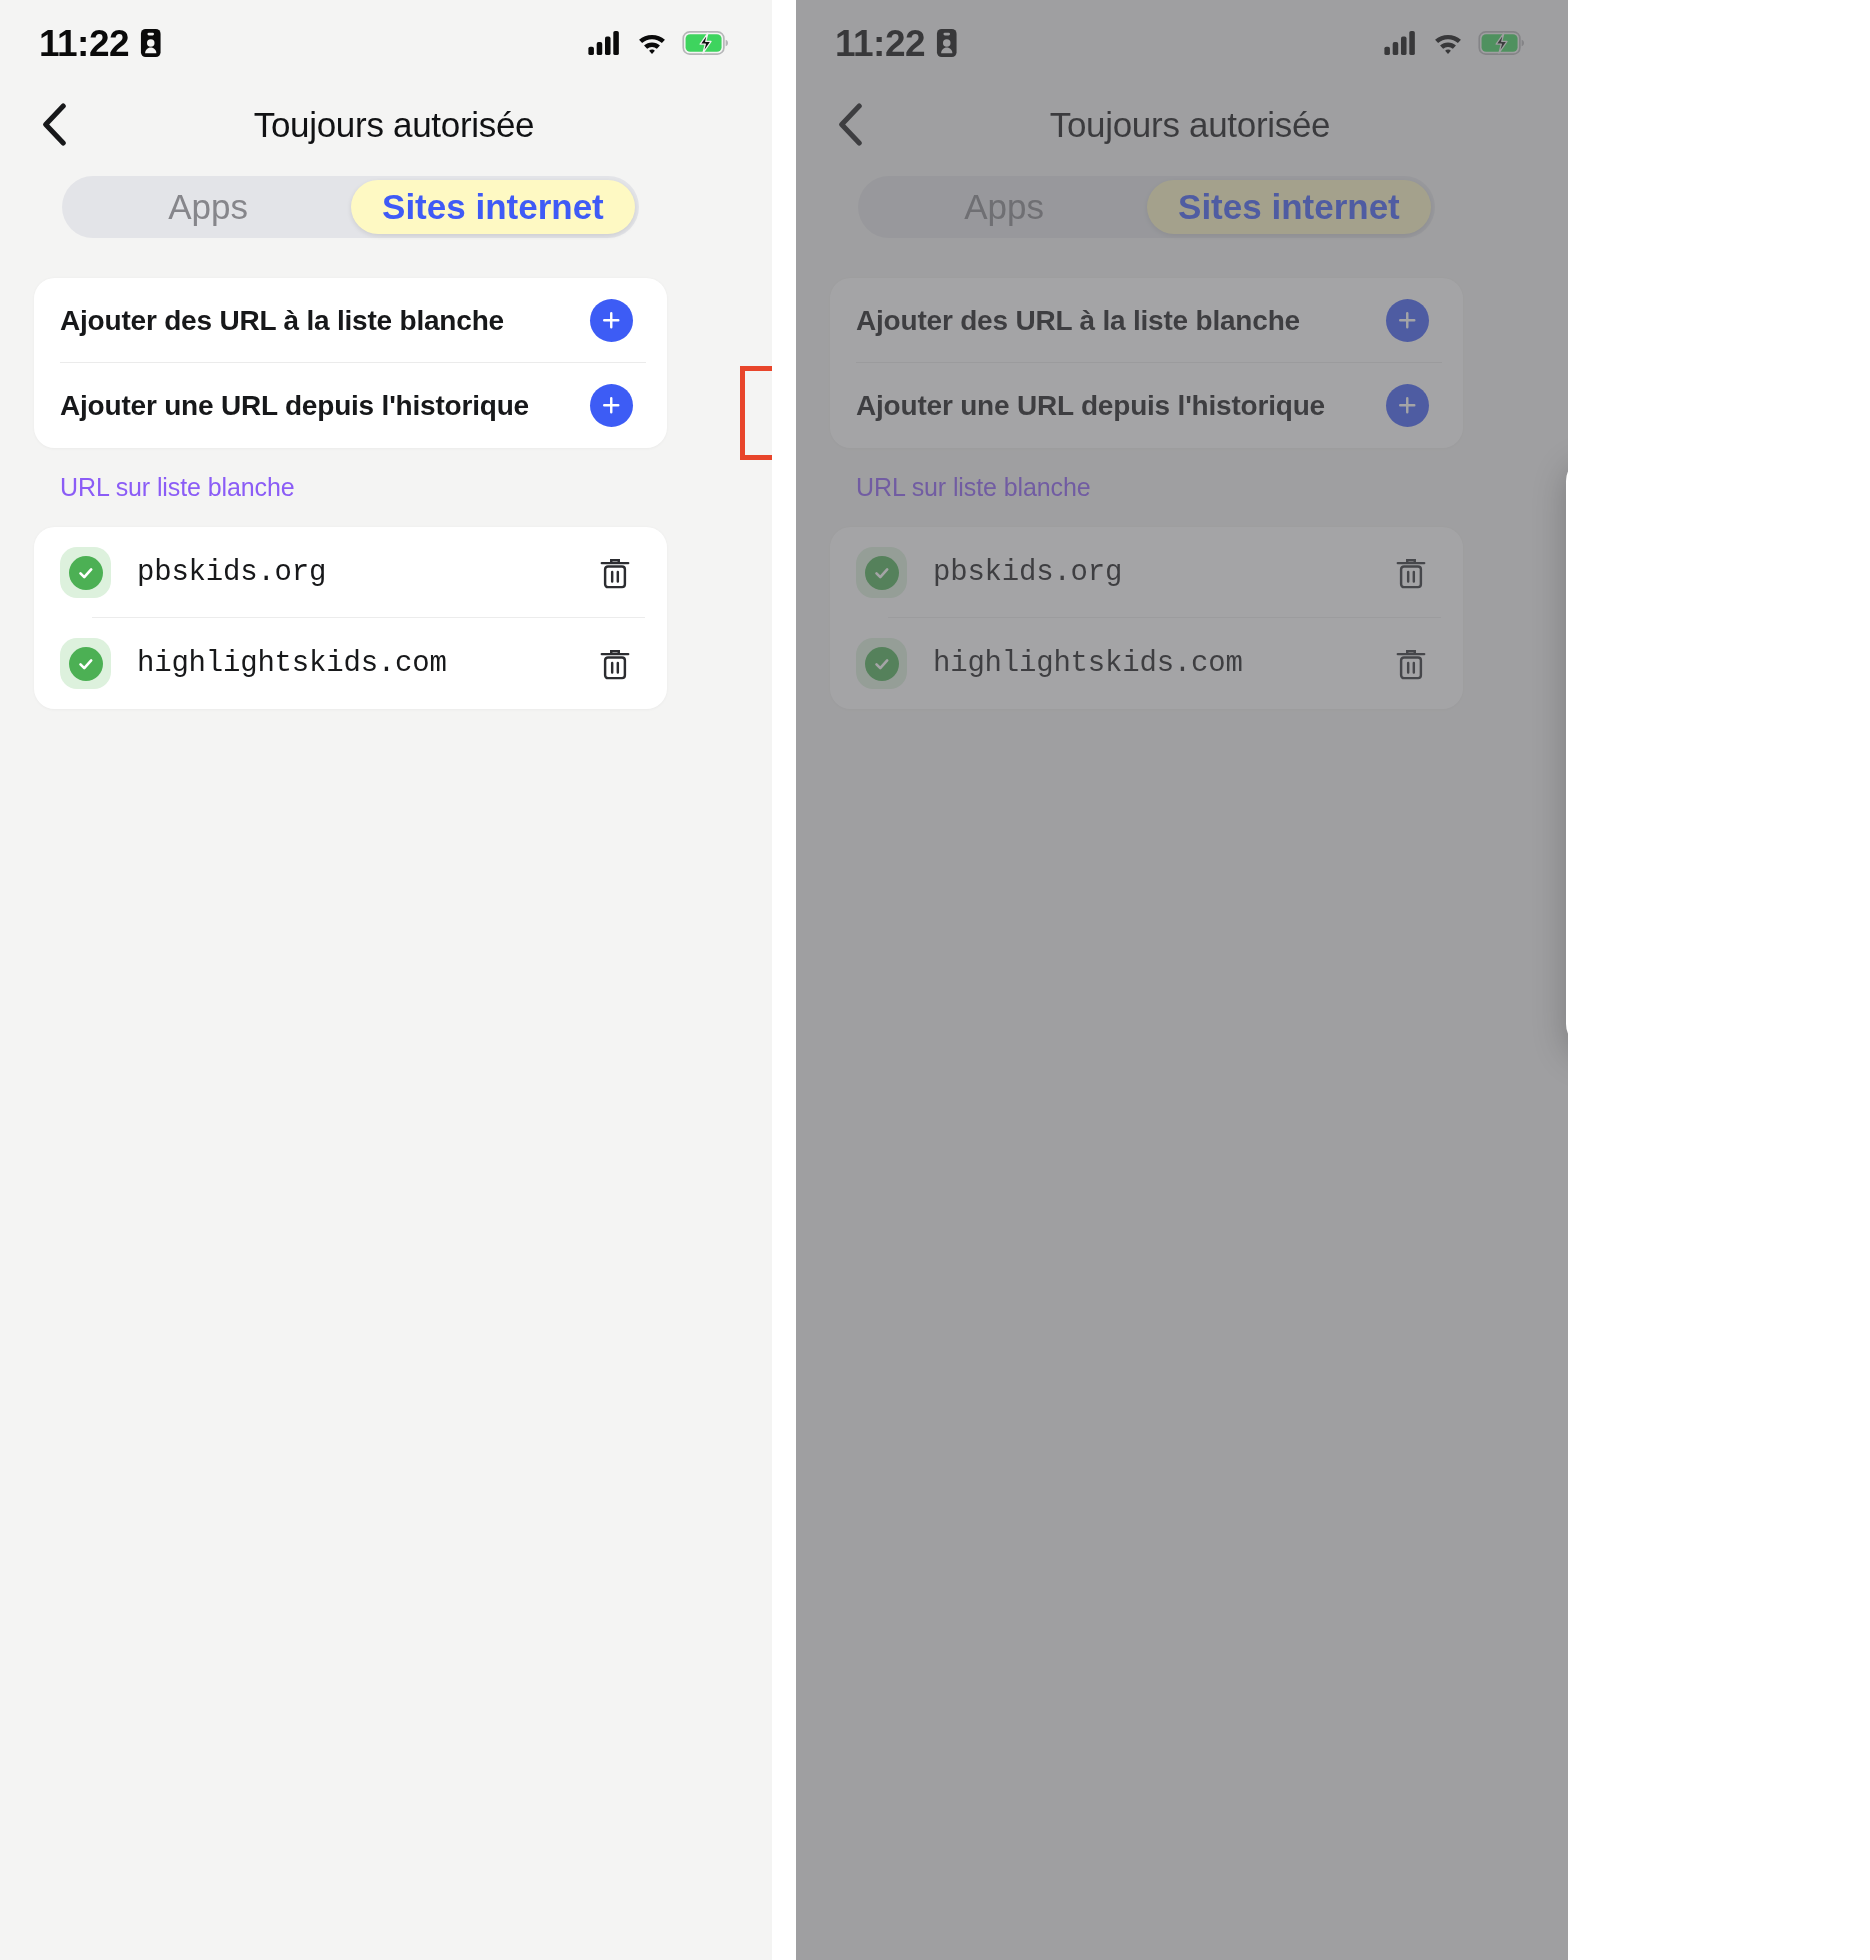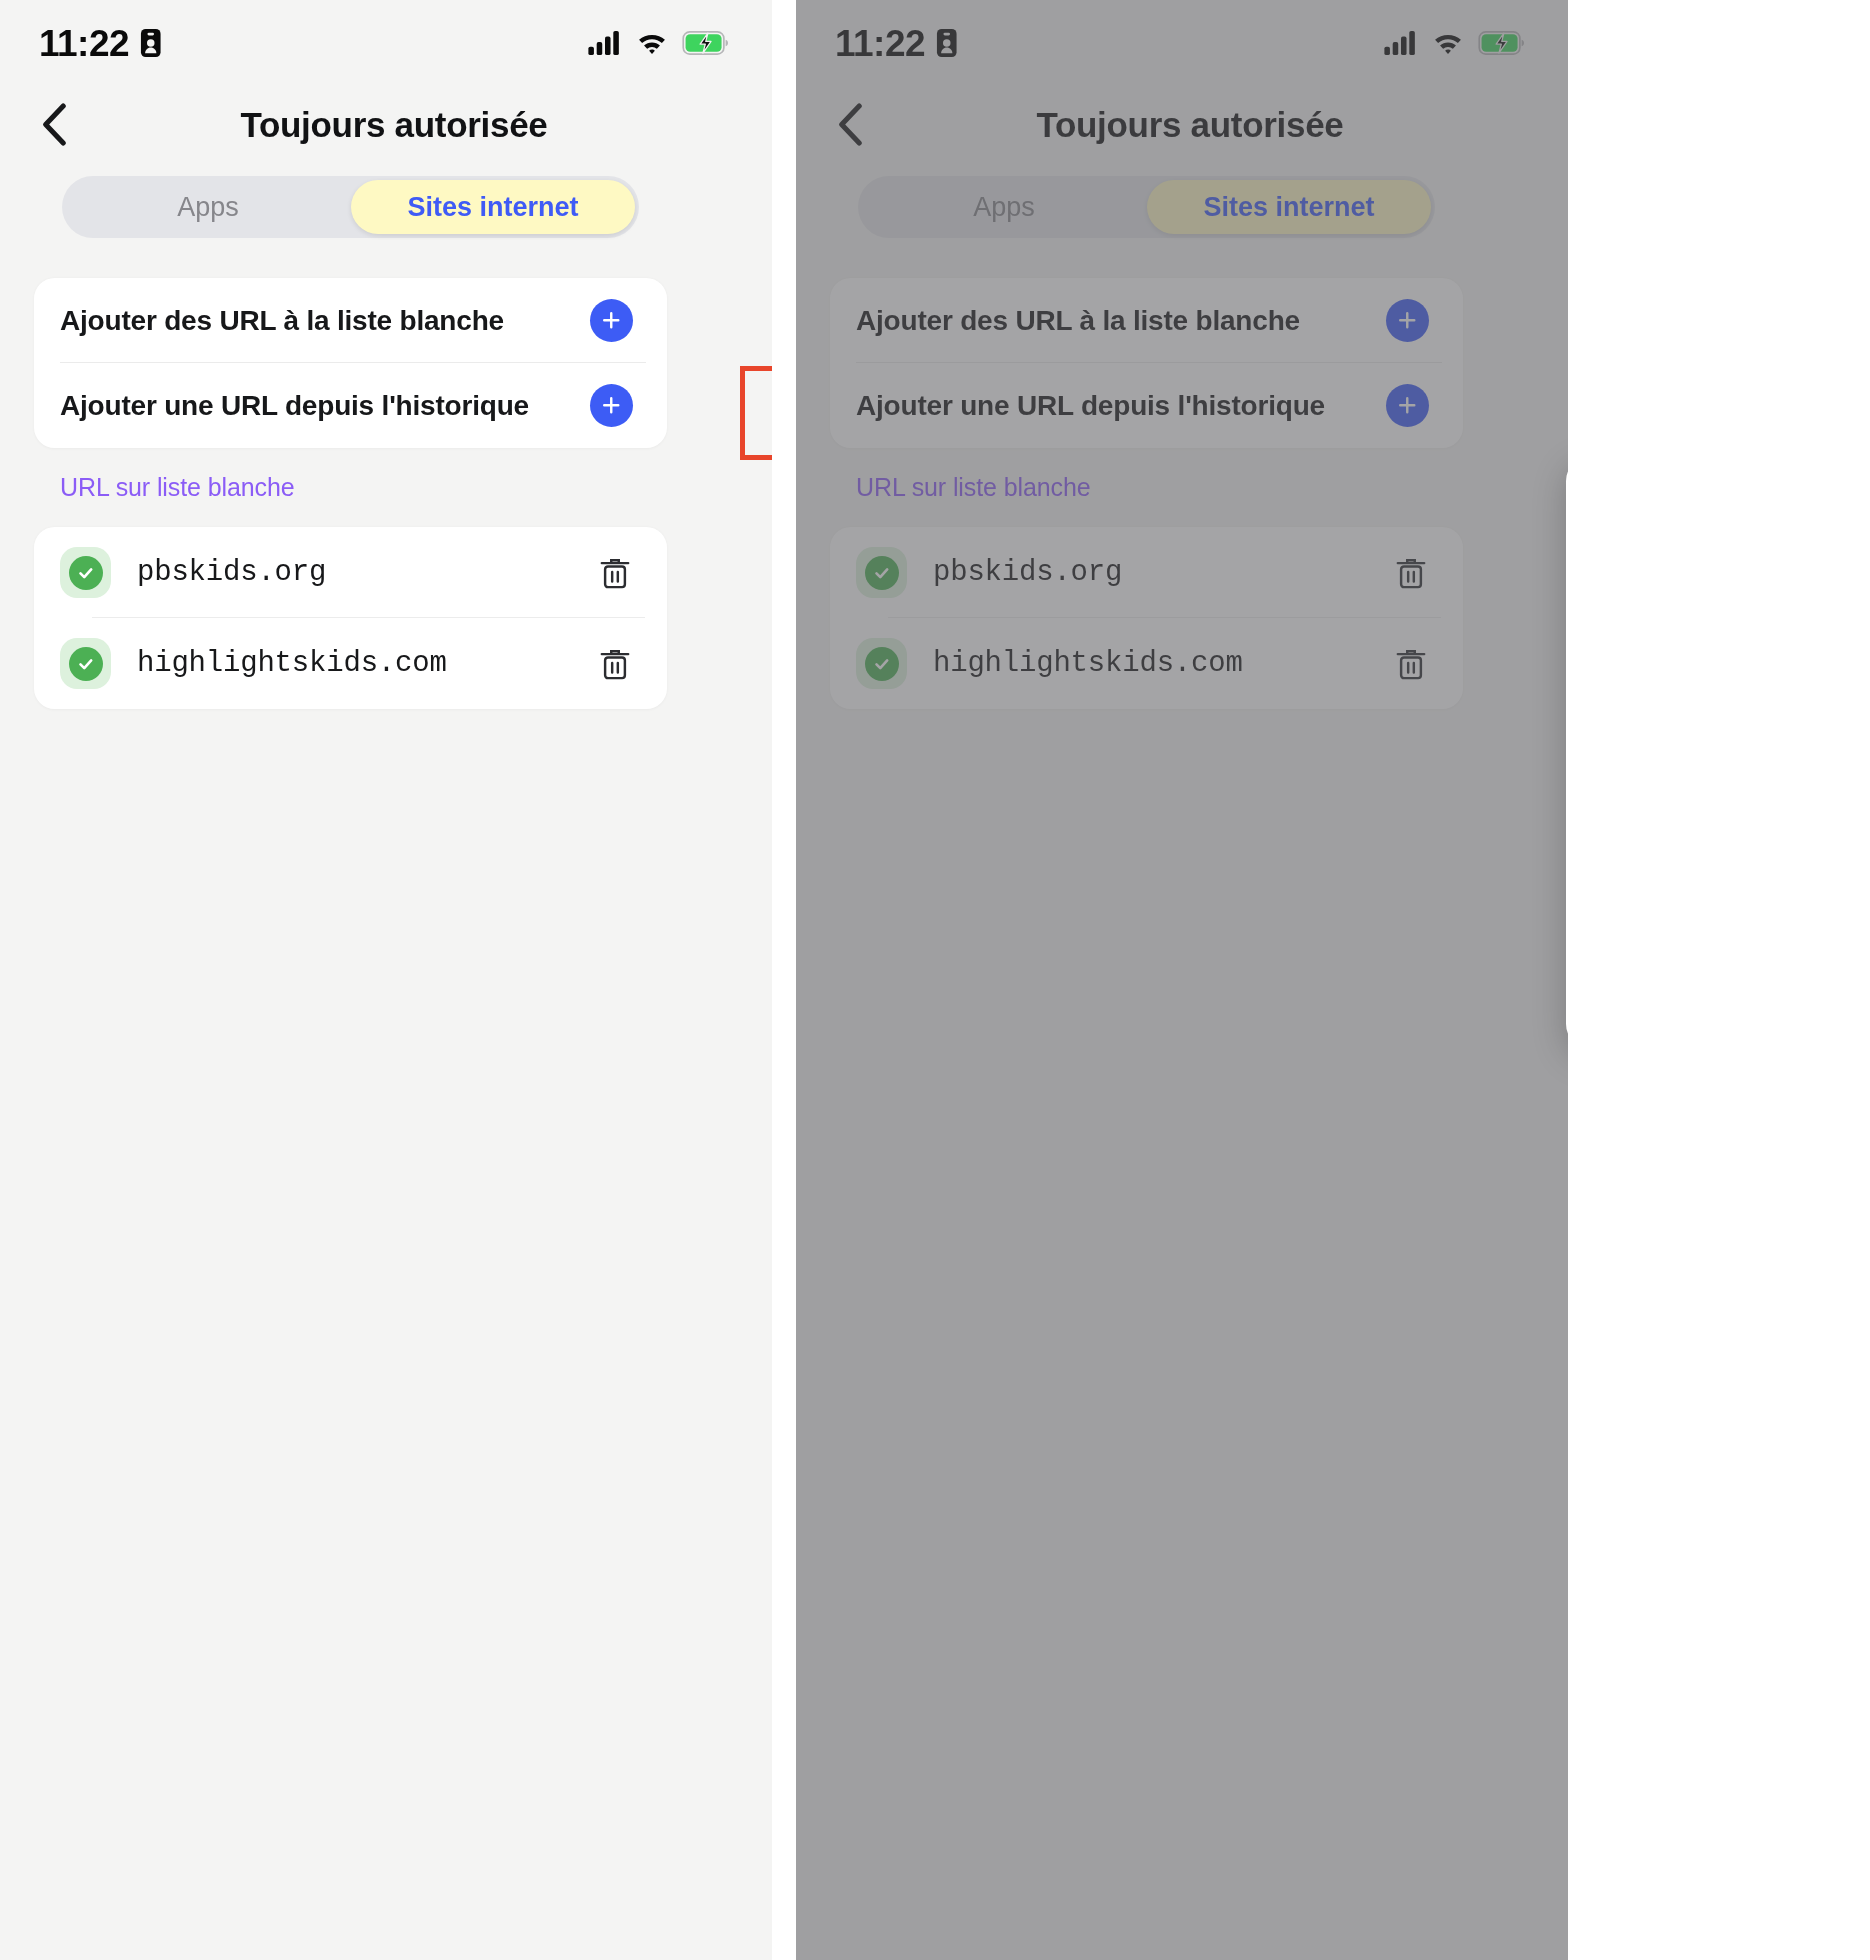"Toujours autorisée" .nav-title { font-weight: 700 -> 400 }
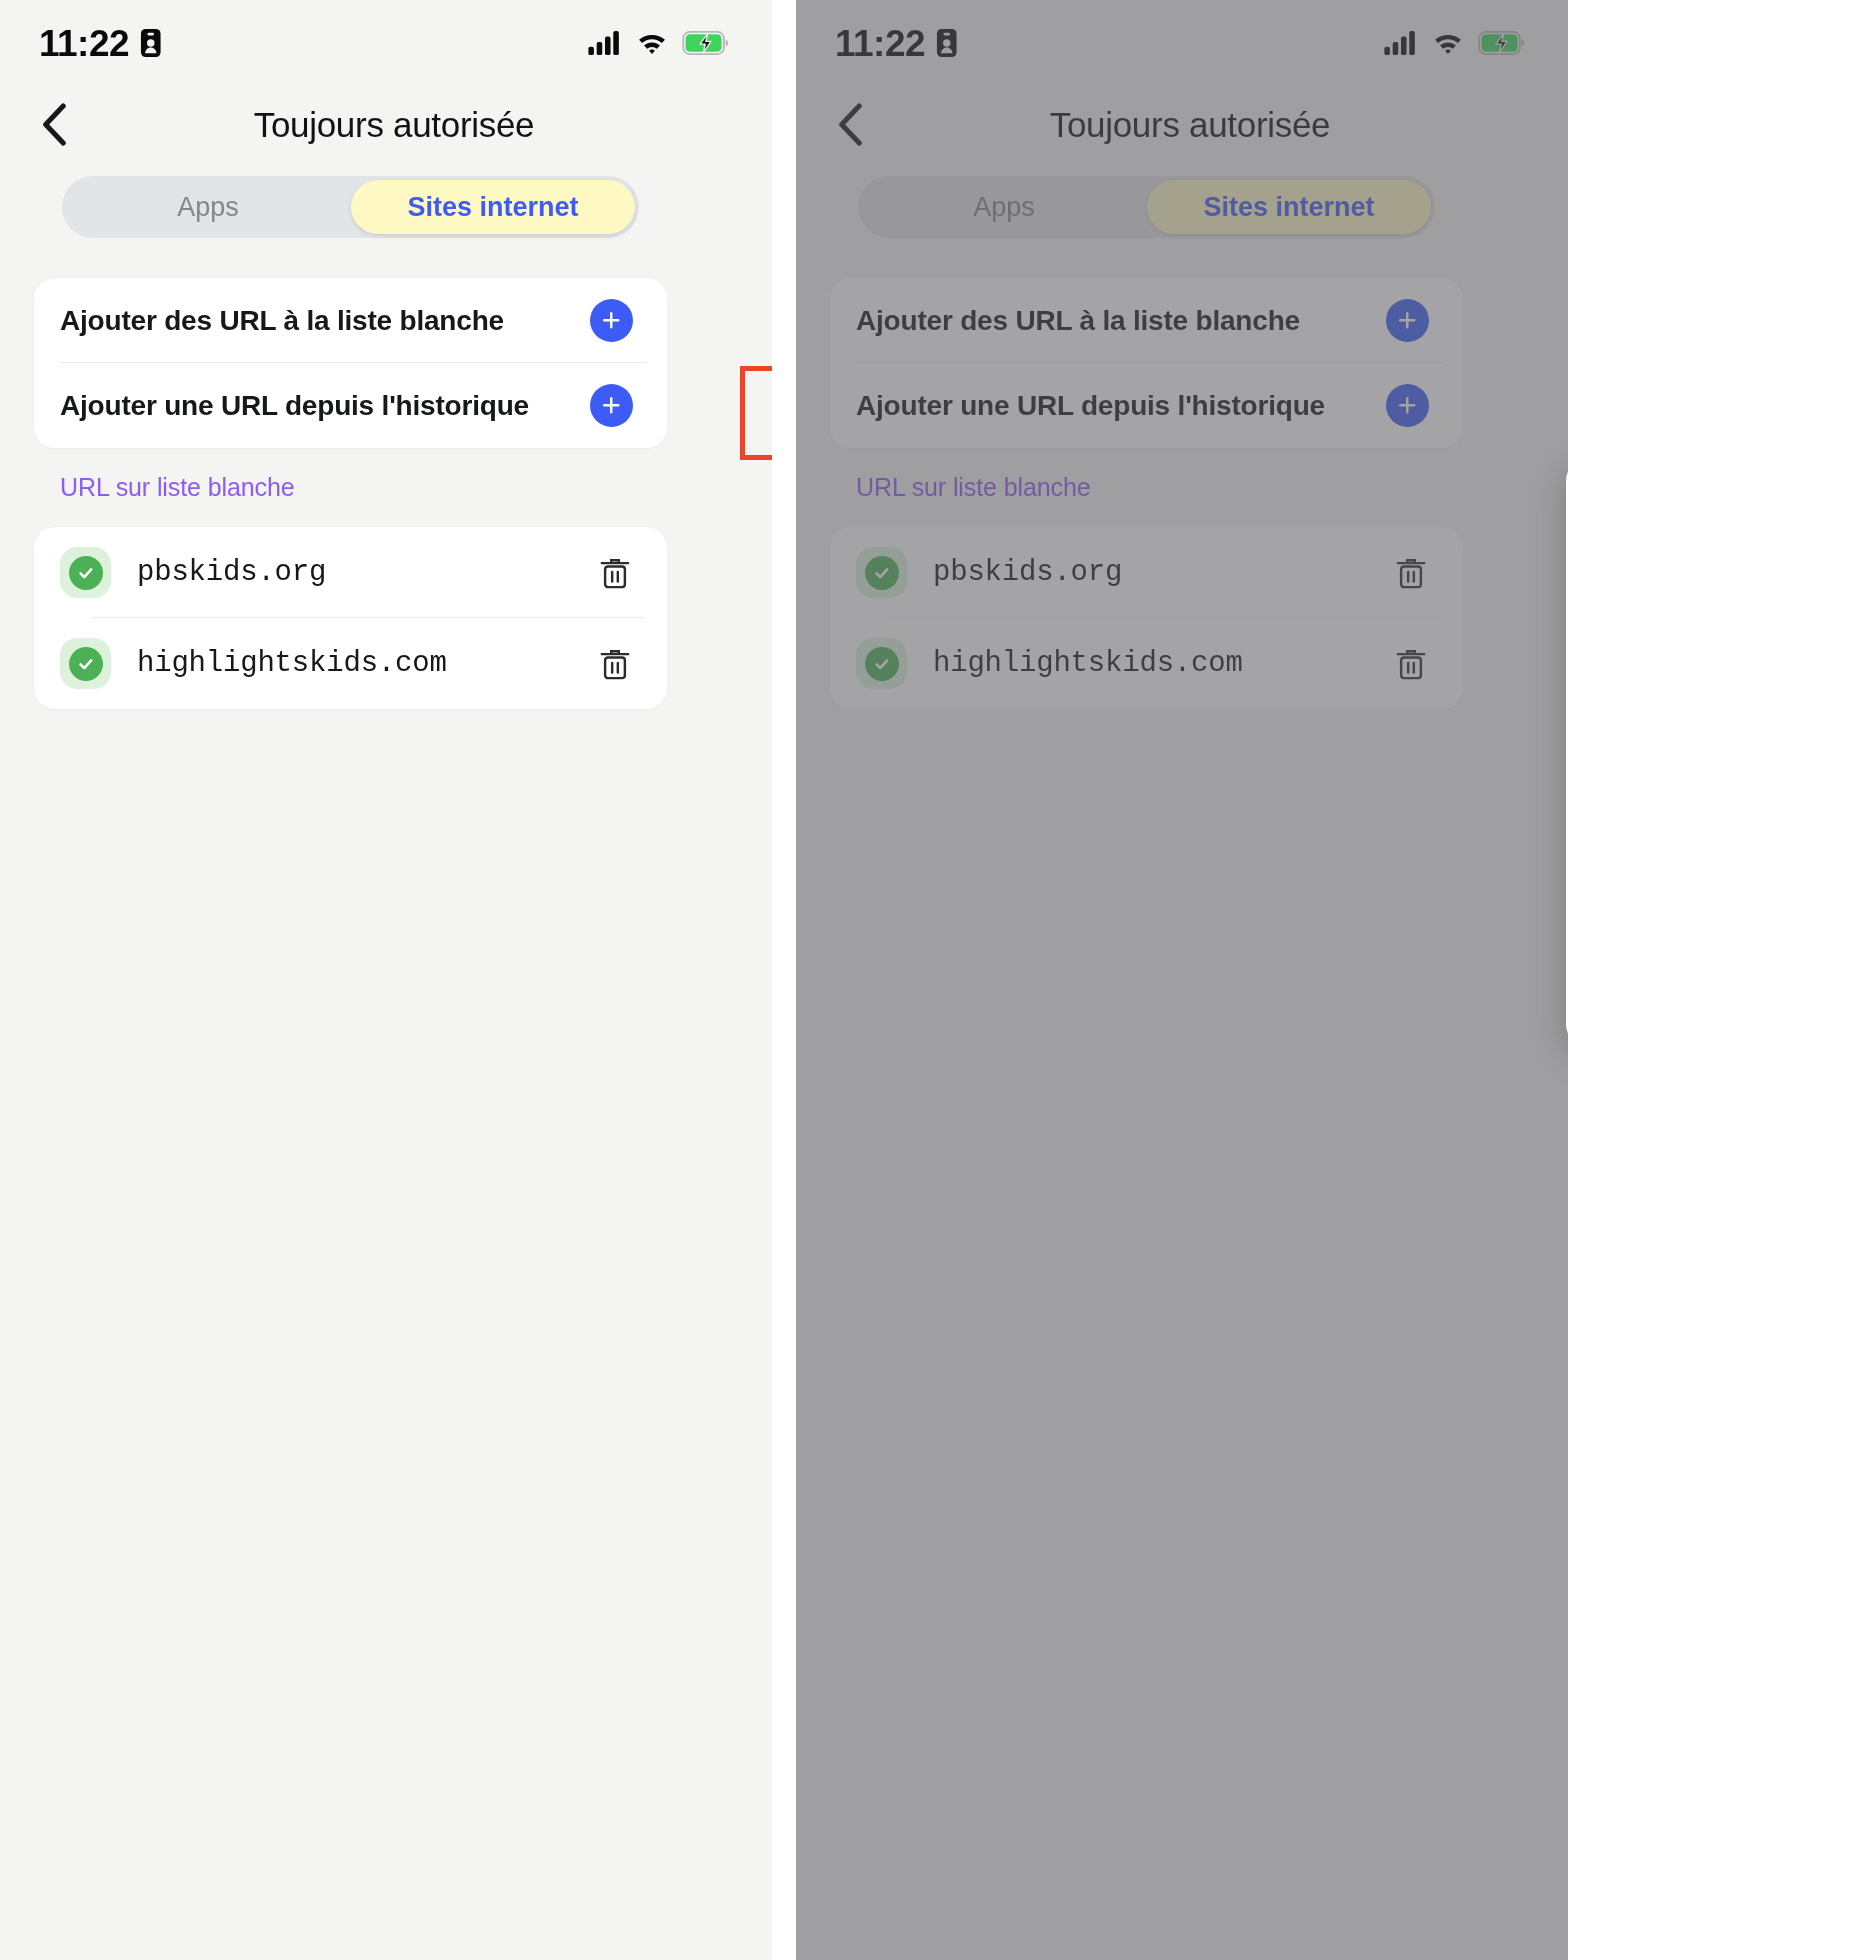"Apps" .seg-item { font-size: 27px -> 35px }
